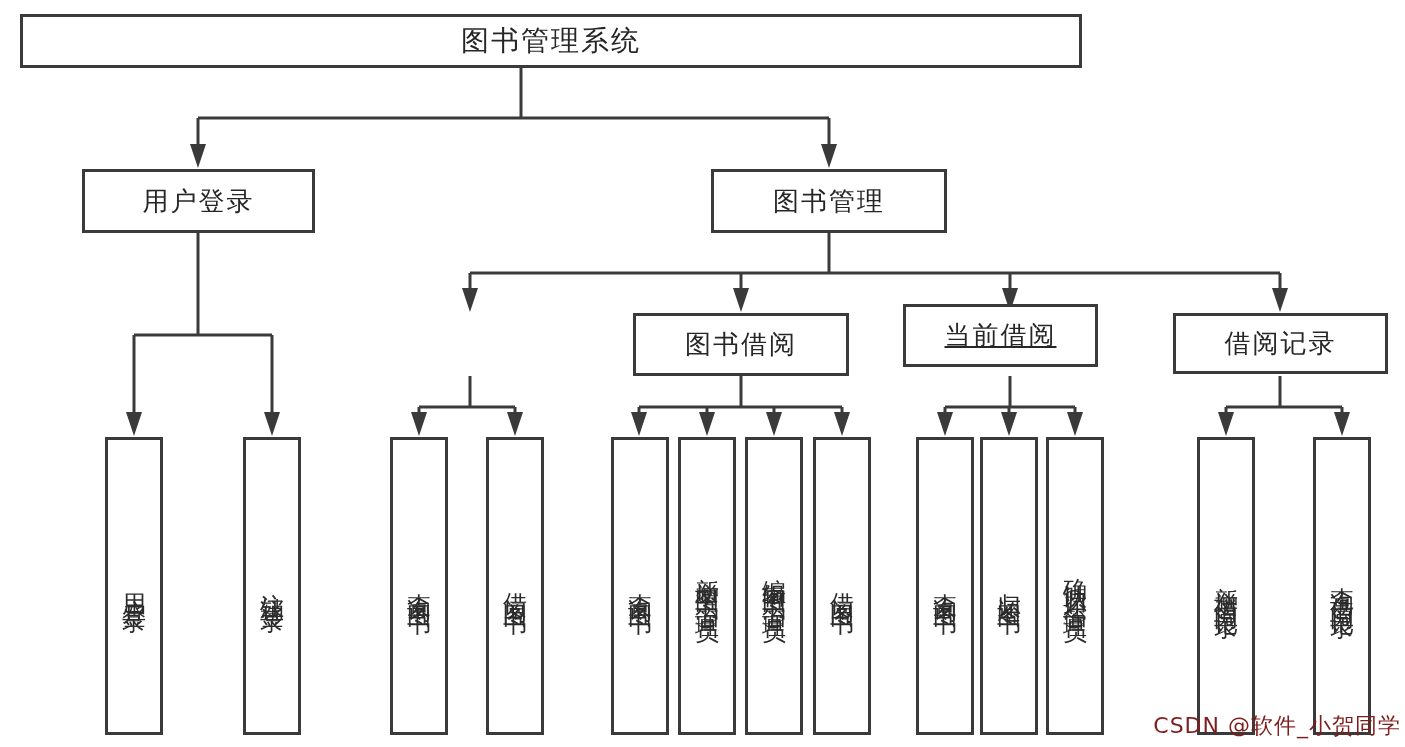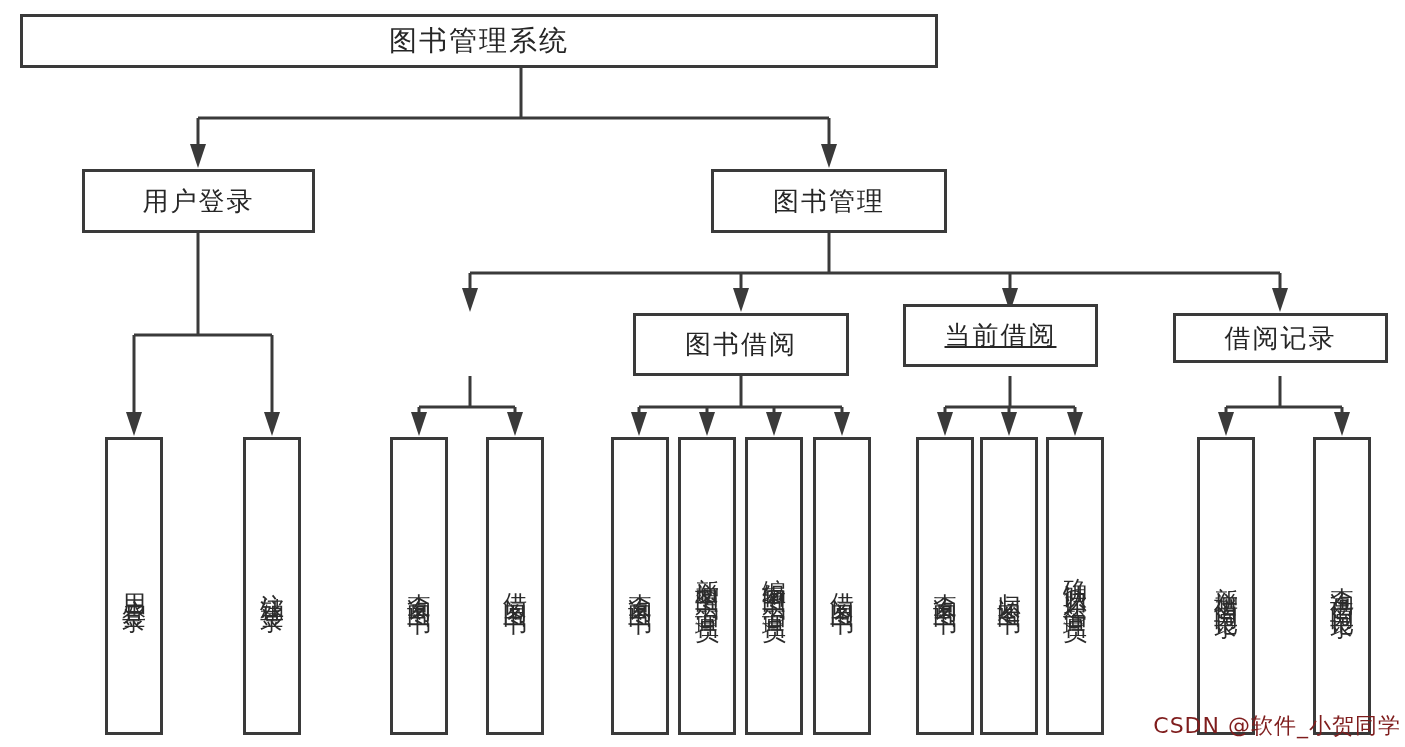"图书管理系统" div.node { width: 918px -> 1062px }
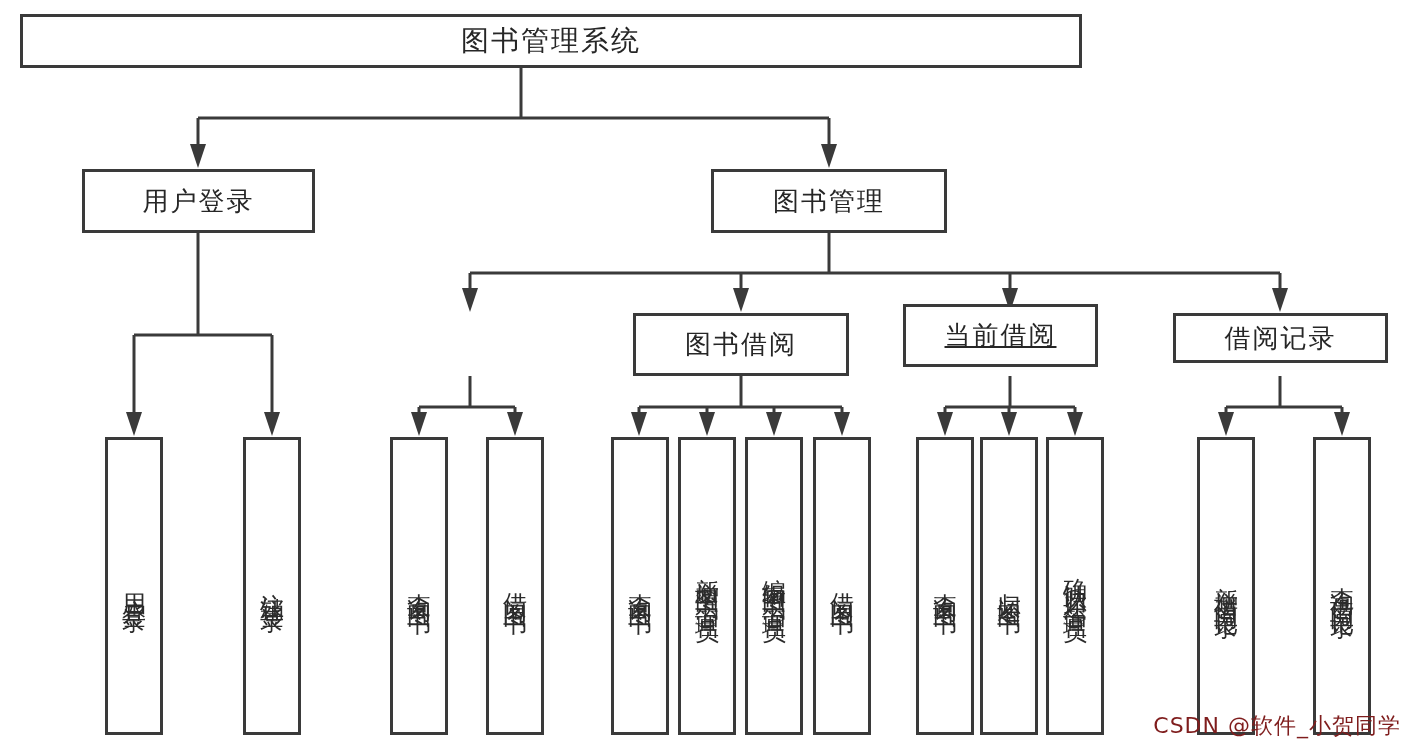"借阅记录" div.node { height: 50px -> 61px }
